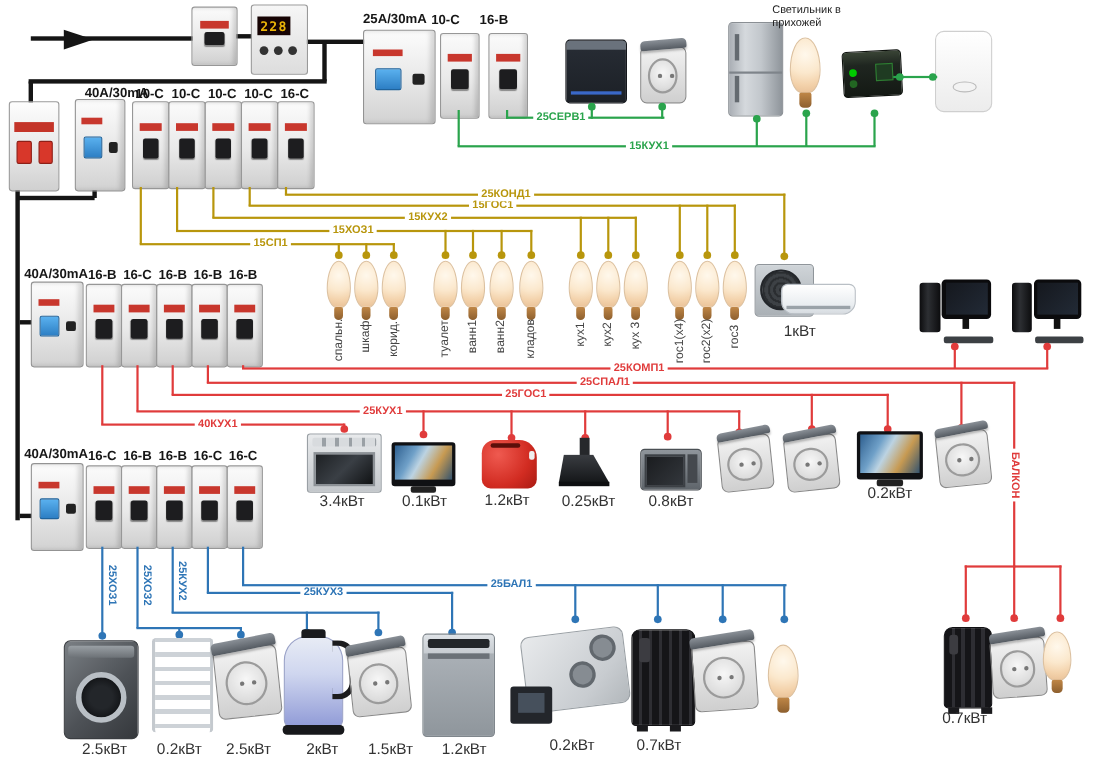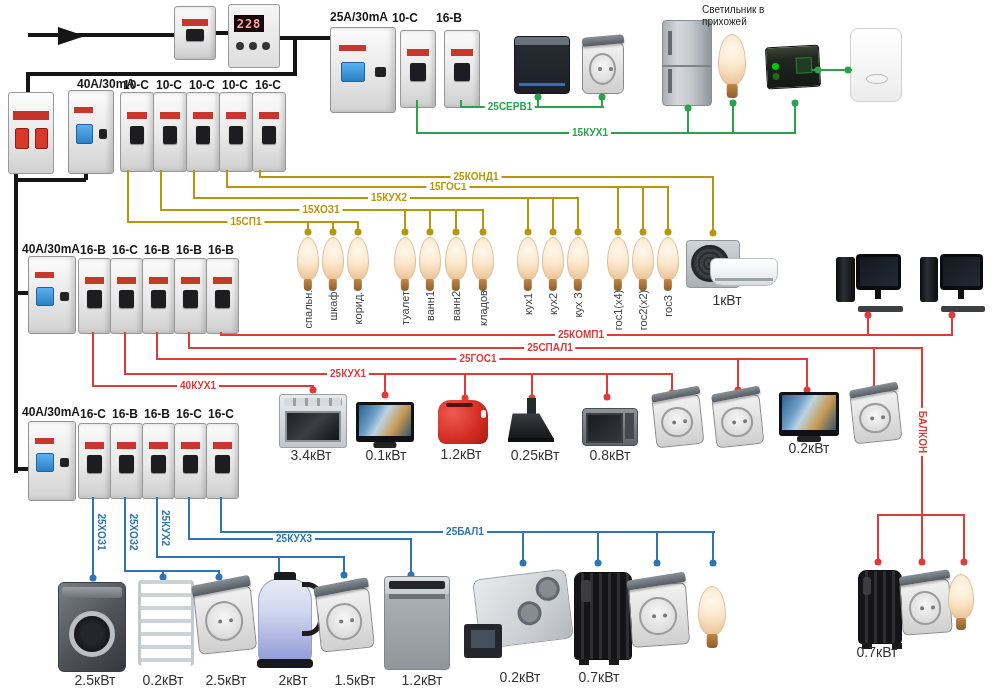"228" .relay .disp { color: #fca5a5 -> #eab308 }
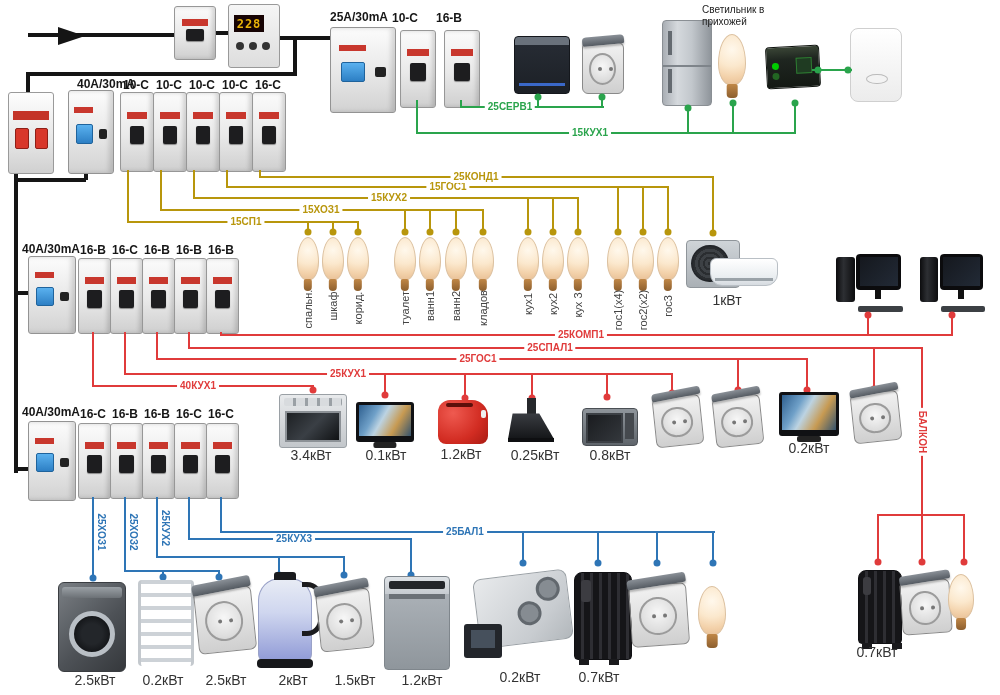"25КОНД1" span.wl { left: 476px -> 460px }
